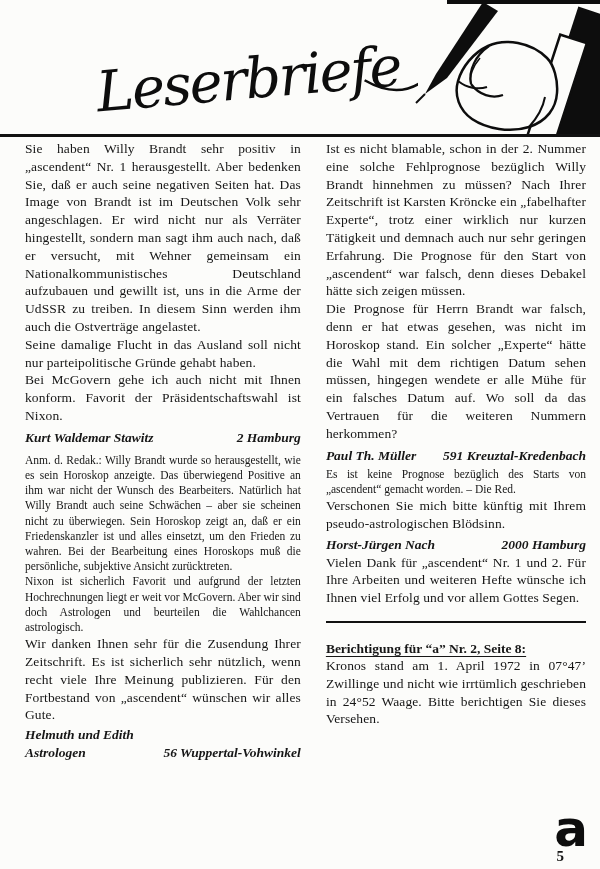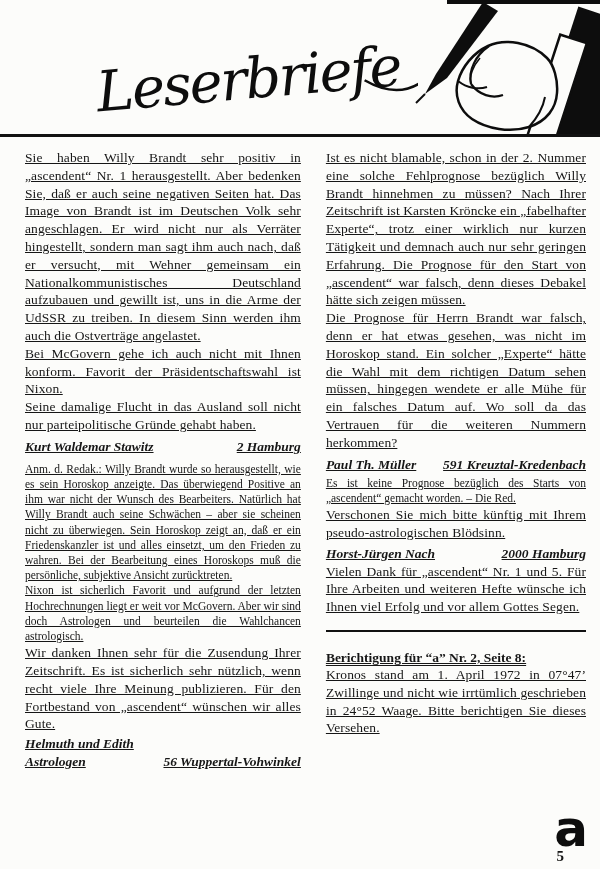"Sie haben Willy Brandt sehr" .columns { padding: 12px 14px 0 25px -> 3px 14px 0 25px; text-decoration: underline -> none }
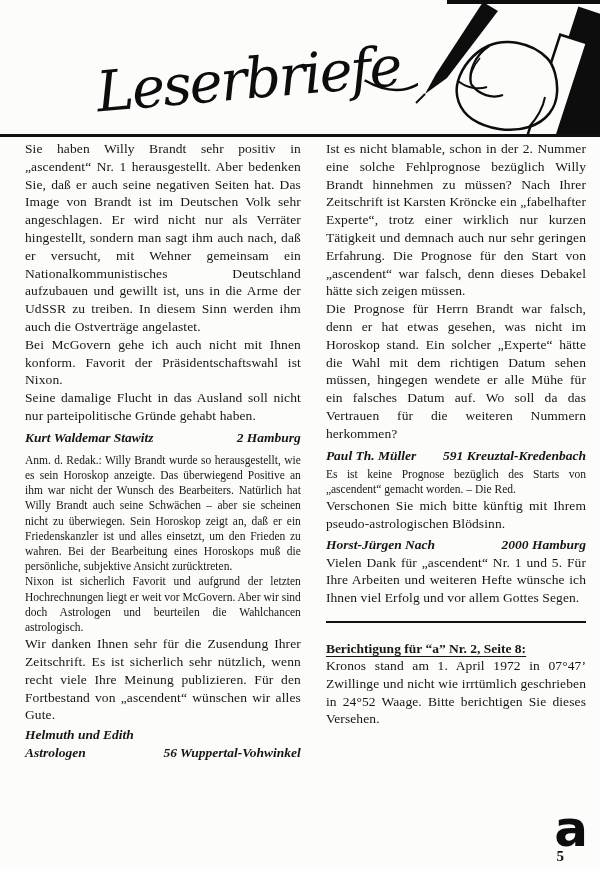"Bei McGovern gehe ich auch" p.body { order: before "Seine damalige Flucht in das" -> after "Seine damalige Flucht in das" }
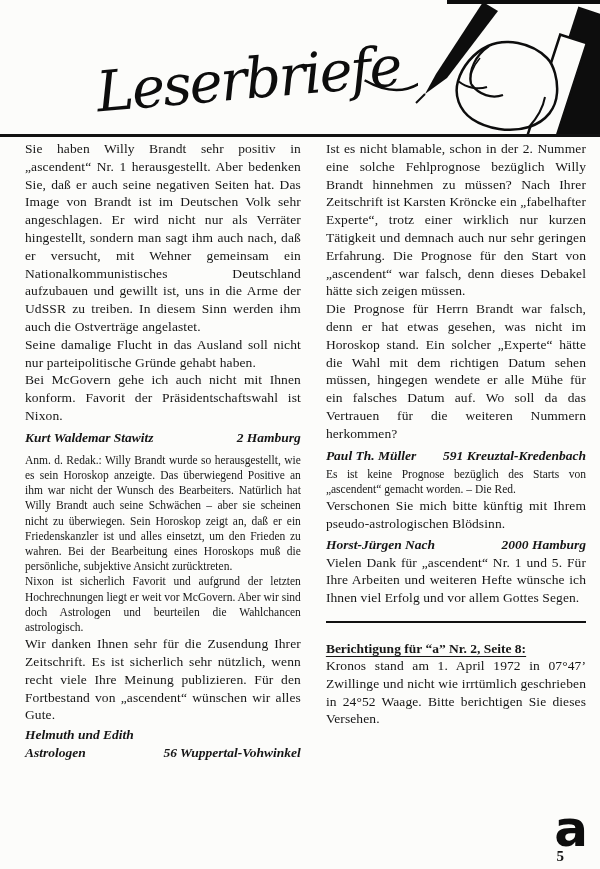"Vielen Dank für „ascendent“ Nr." p.body { text: 5 -> 2 }
